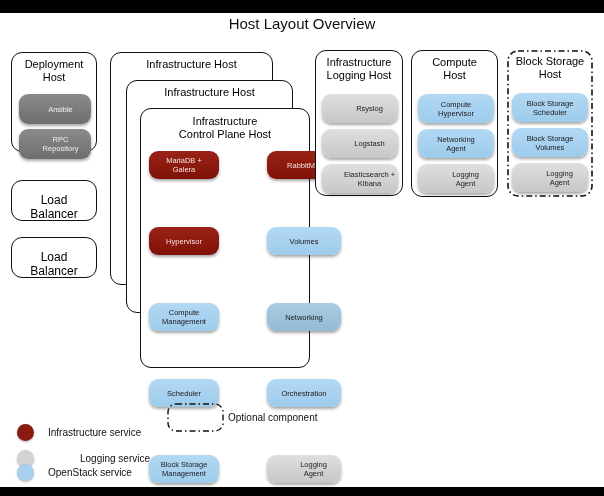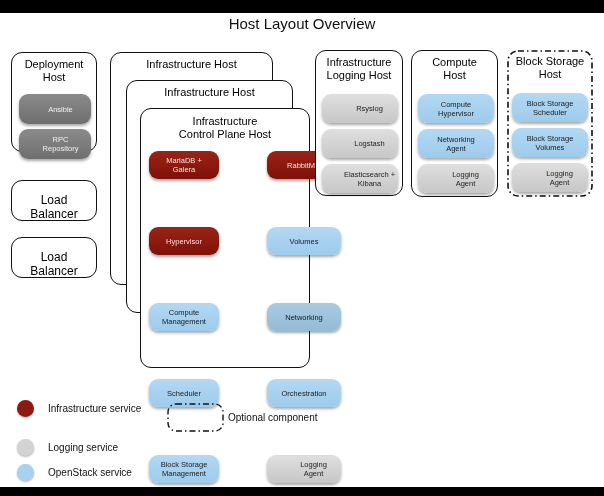"Infrastructure service" #legend-infra { top: 400px -> 424px }
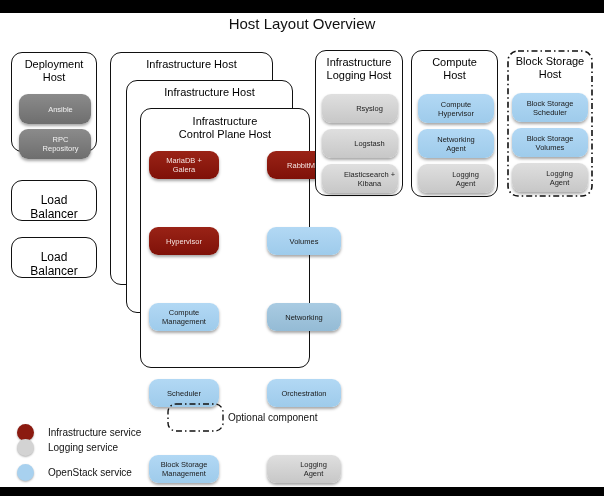"Logging service" #legend-logging { gap: none -> 32px; top: 439px -> 450px }
